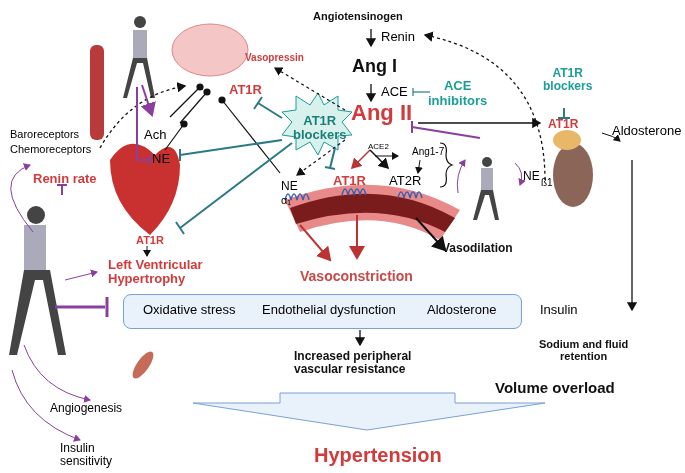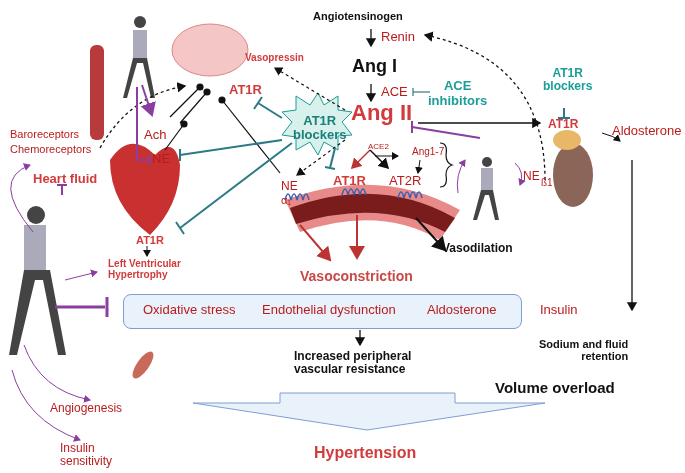"Renin" .blk { color: #b91c1c -> #000000 }
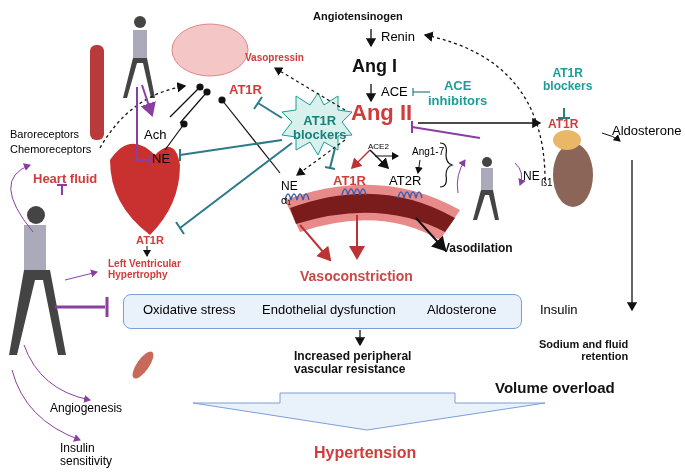"Heart fluid" div.t { text: Heart fluid -> Renin rate }
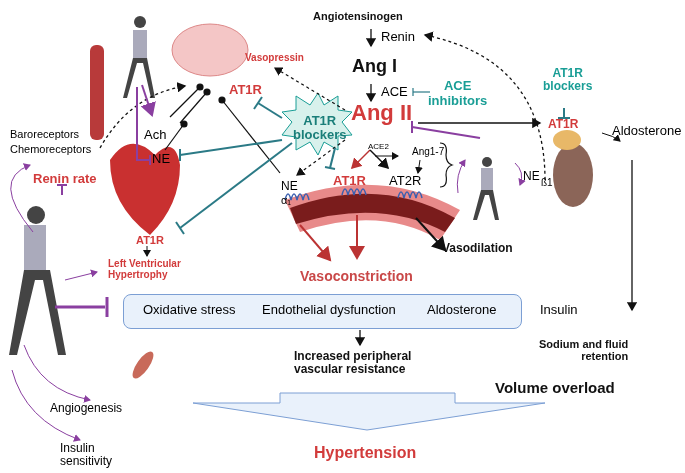"Left Ventricular" div.t { font-size: 10px -> 13px }
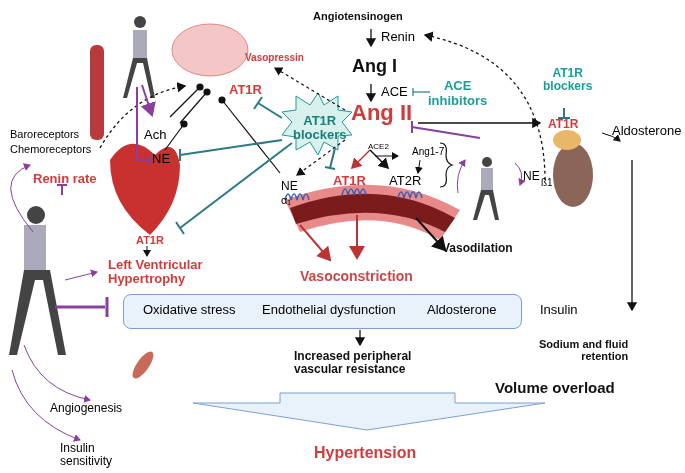"Sodium and fluid" div.t { text-align: right -> center }
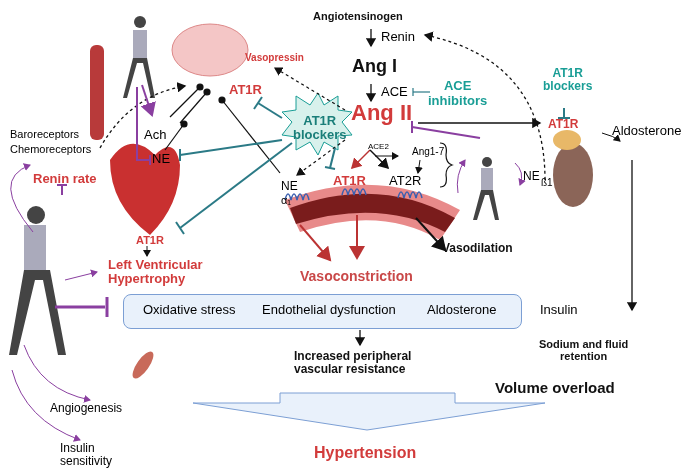"Hypertension" div.t { font-size: 16px -> 20px }
